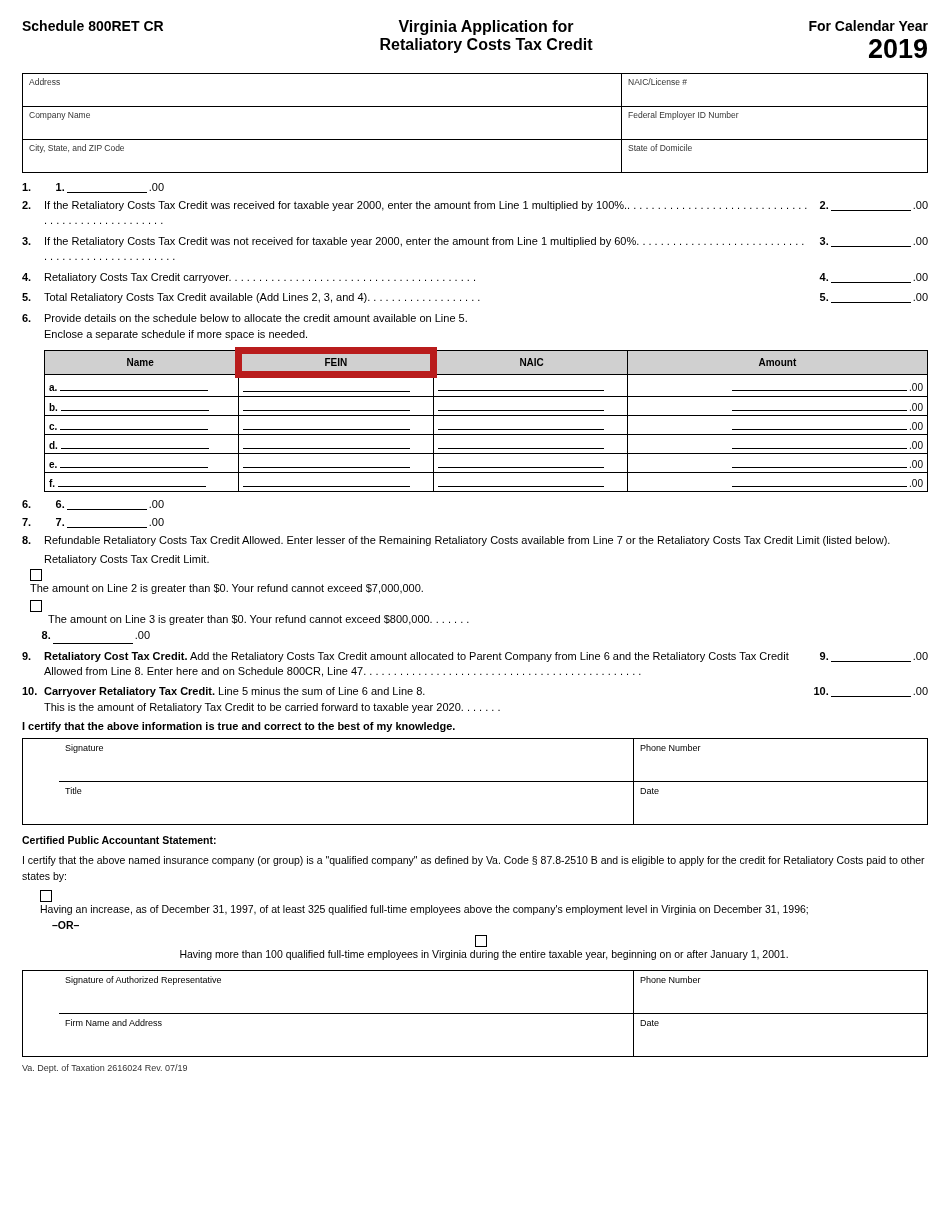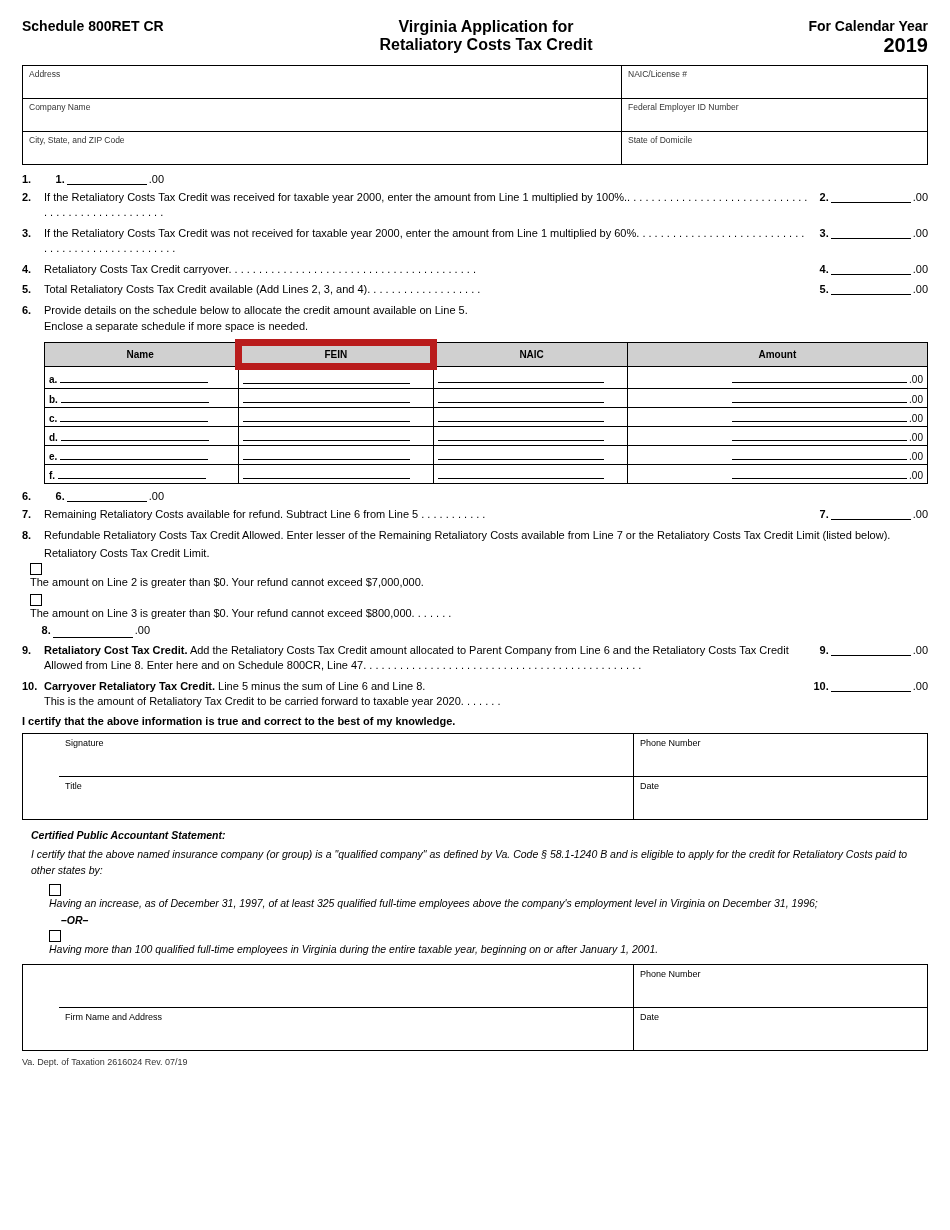"2019" .header-right .year { font-size: 20px -> 27px }
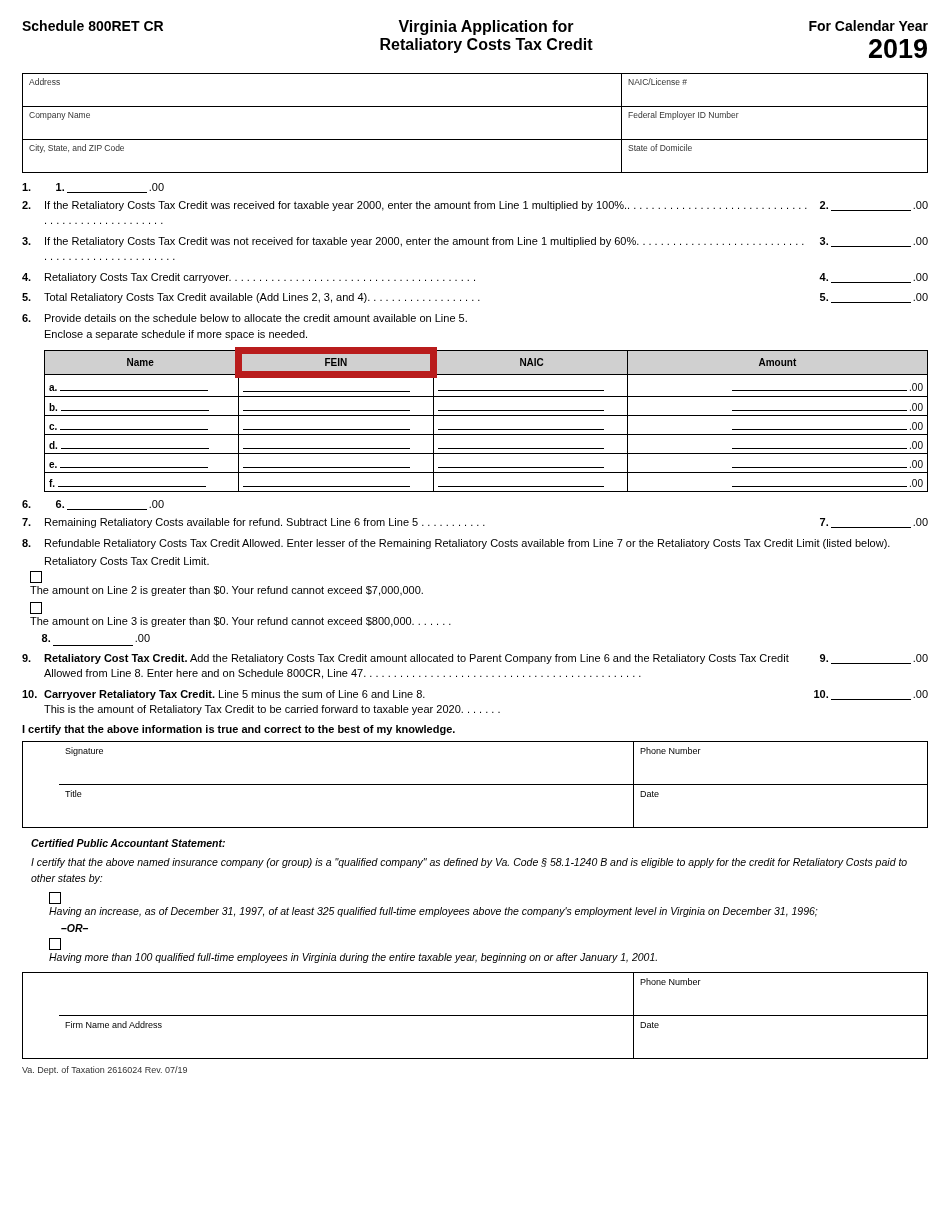"Remaining Retaliatory Costs available" span.line-text { html: <span>Remaining Retaliatory Costs available for refund. Subtract Line 6 from Line 5 . . . . . . . . . . .</span> -> none }
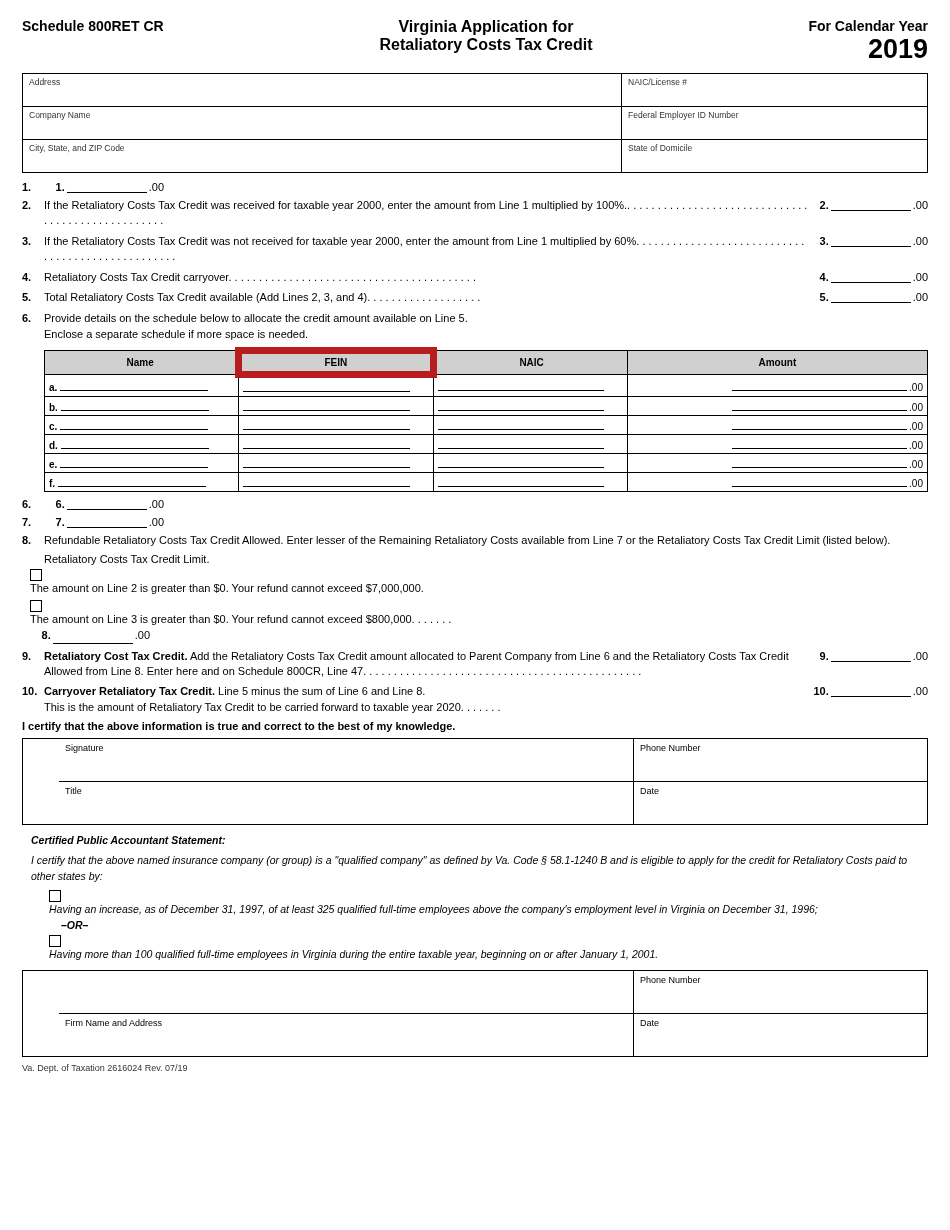"The amount on Line 3" span { margin-left: none -> 18px }
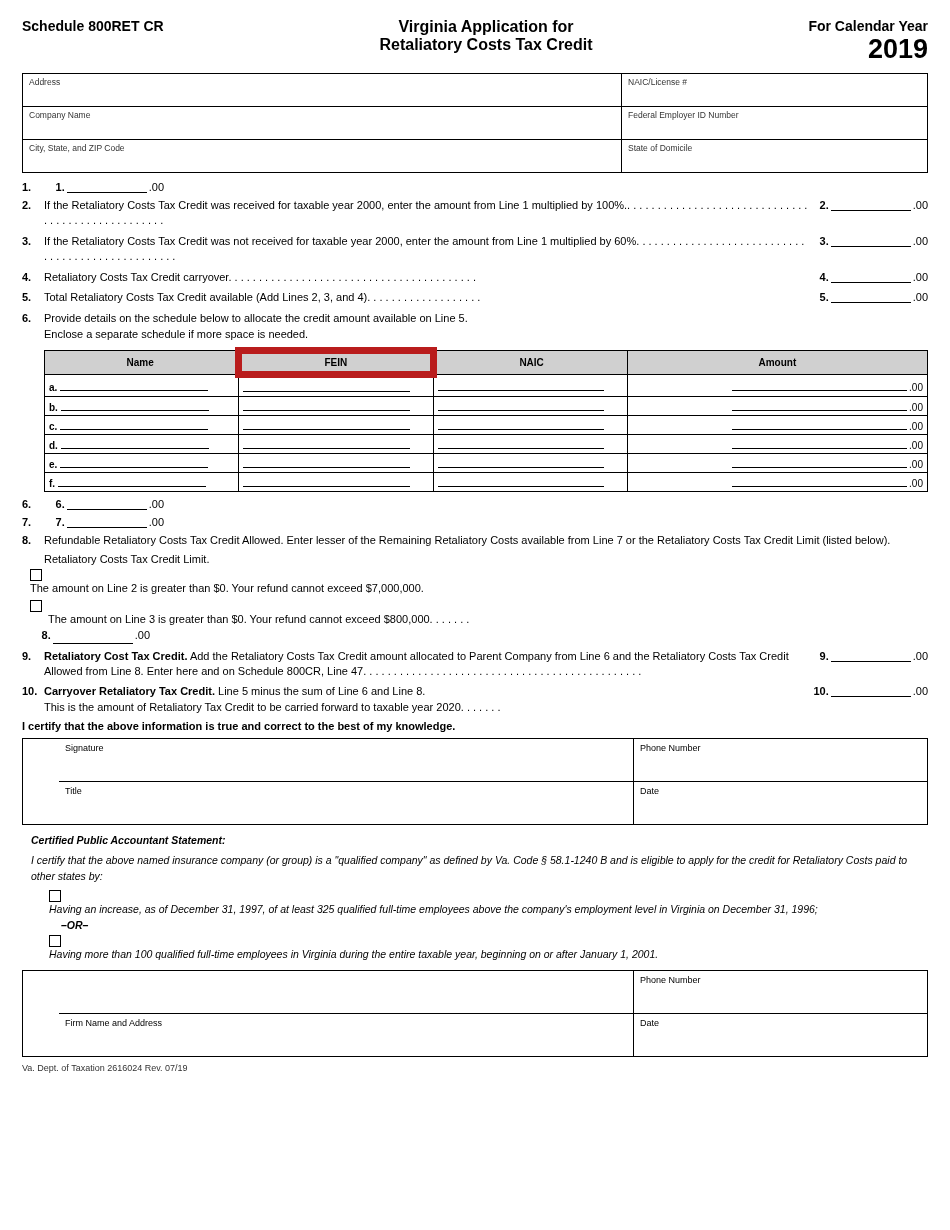"Certified Public Accountant Statement:" .certify-section { font-style: italic -> none; margin: 8px 9px -> 8px 0 }
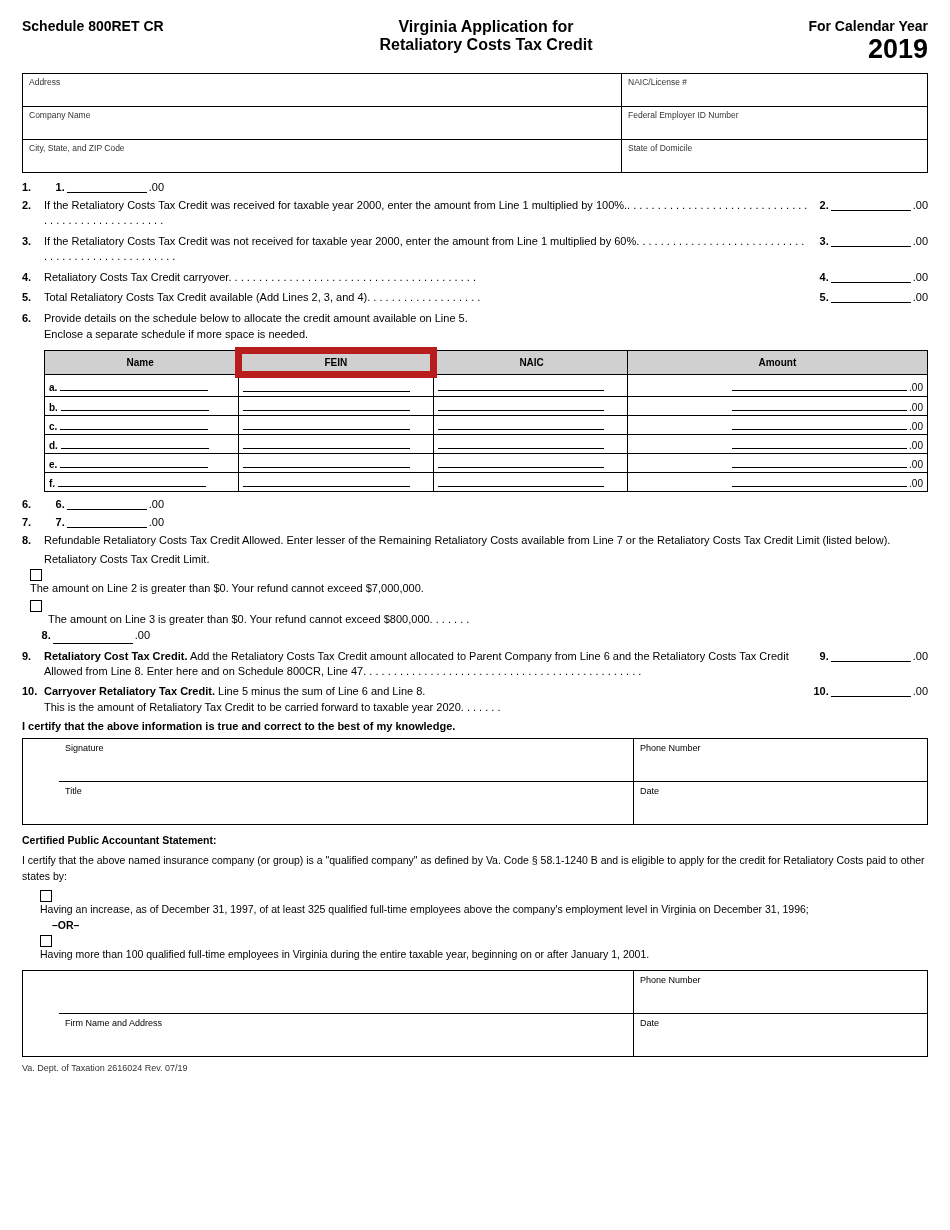"I certify that the above named" p { text: 58.1-1240 -> 87.8-2510 }
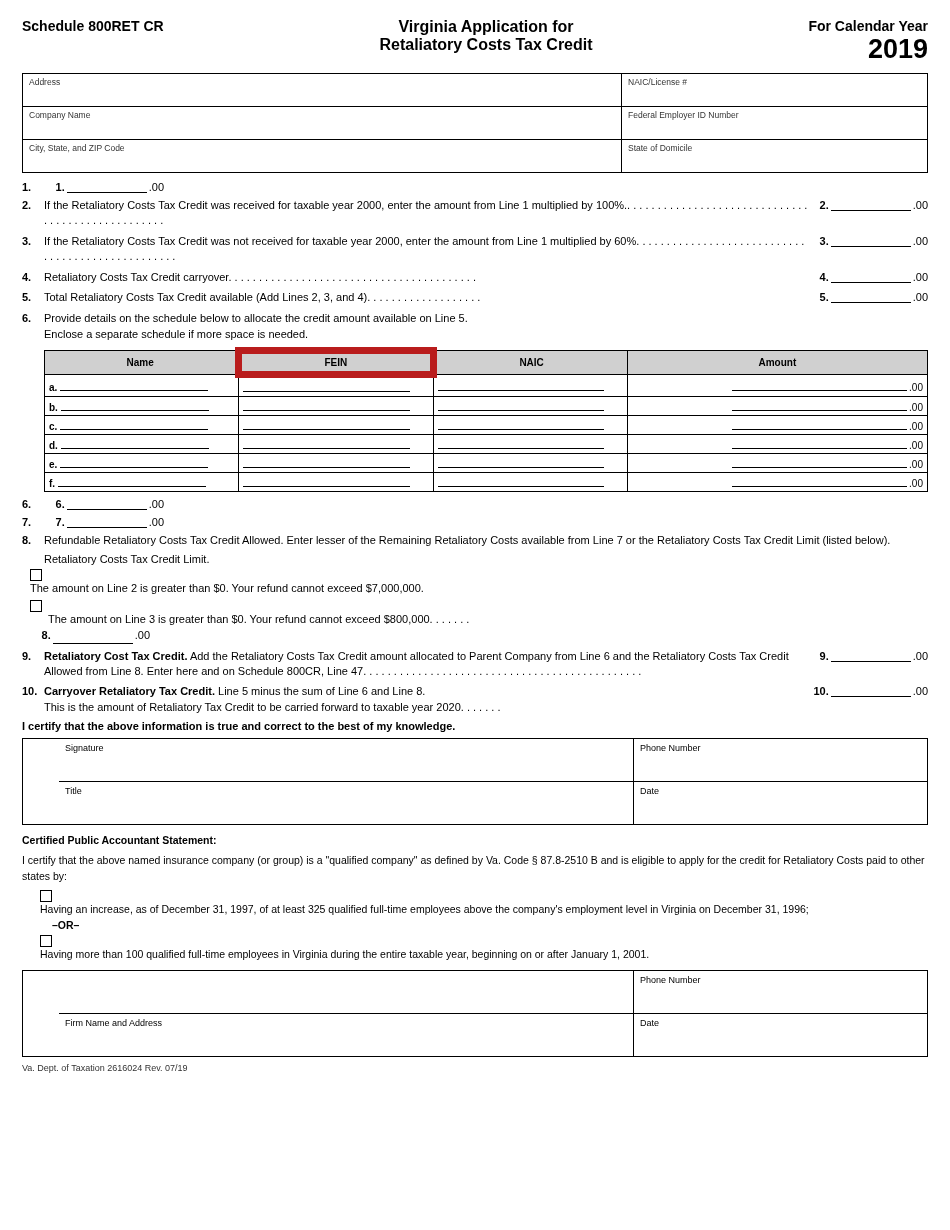"Having more than 100 qualified" div.checkbox-line { align-items: none -> center }
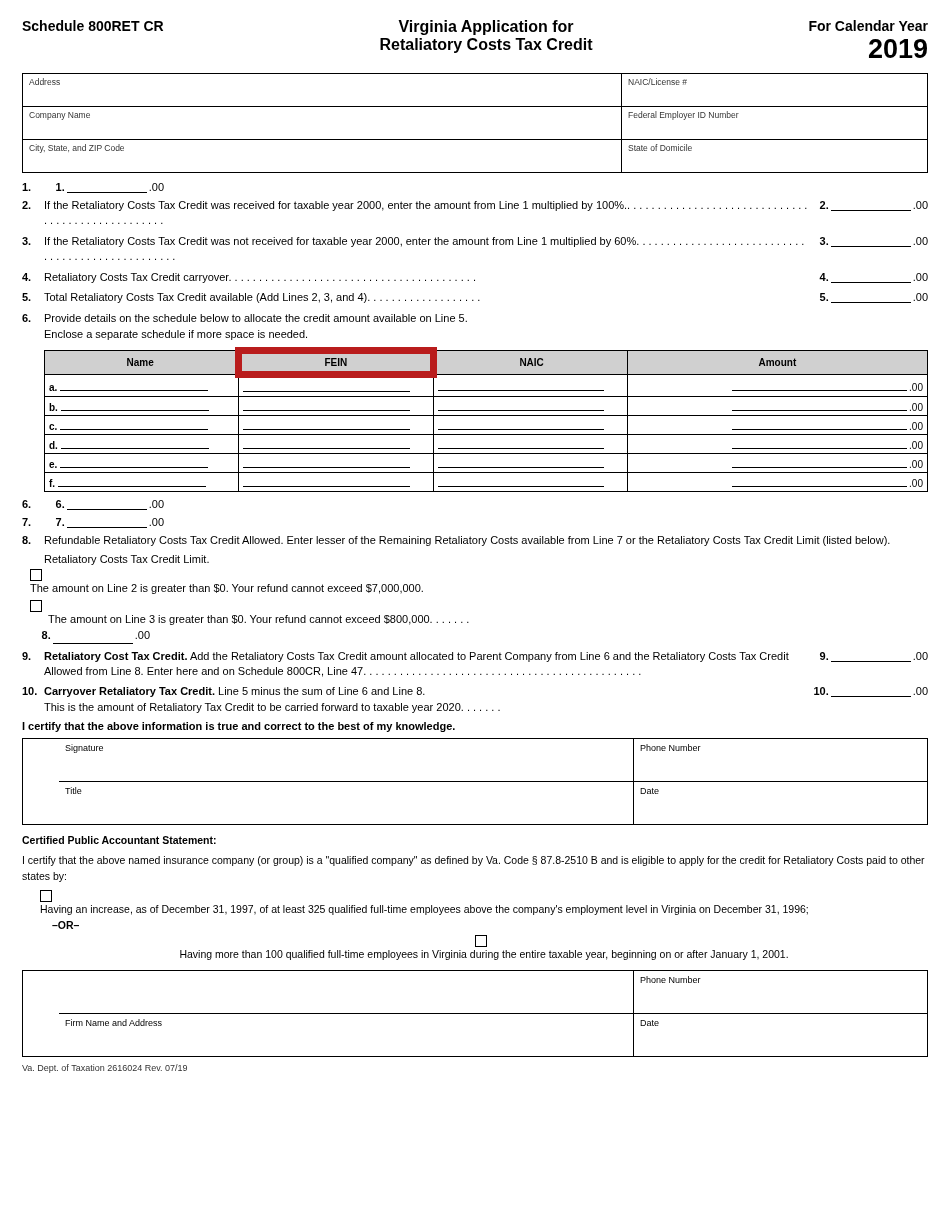"Signature of Authorized Representative" div { html: none -> <div>Signature of Authorized Representative</div> }
